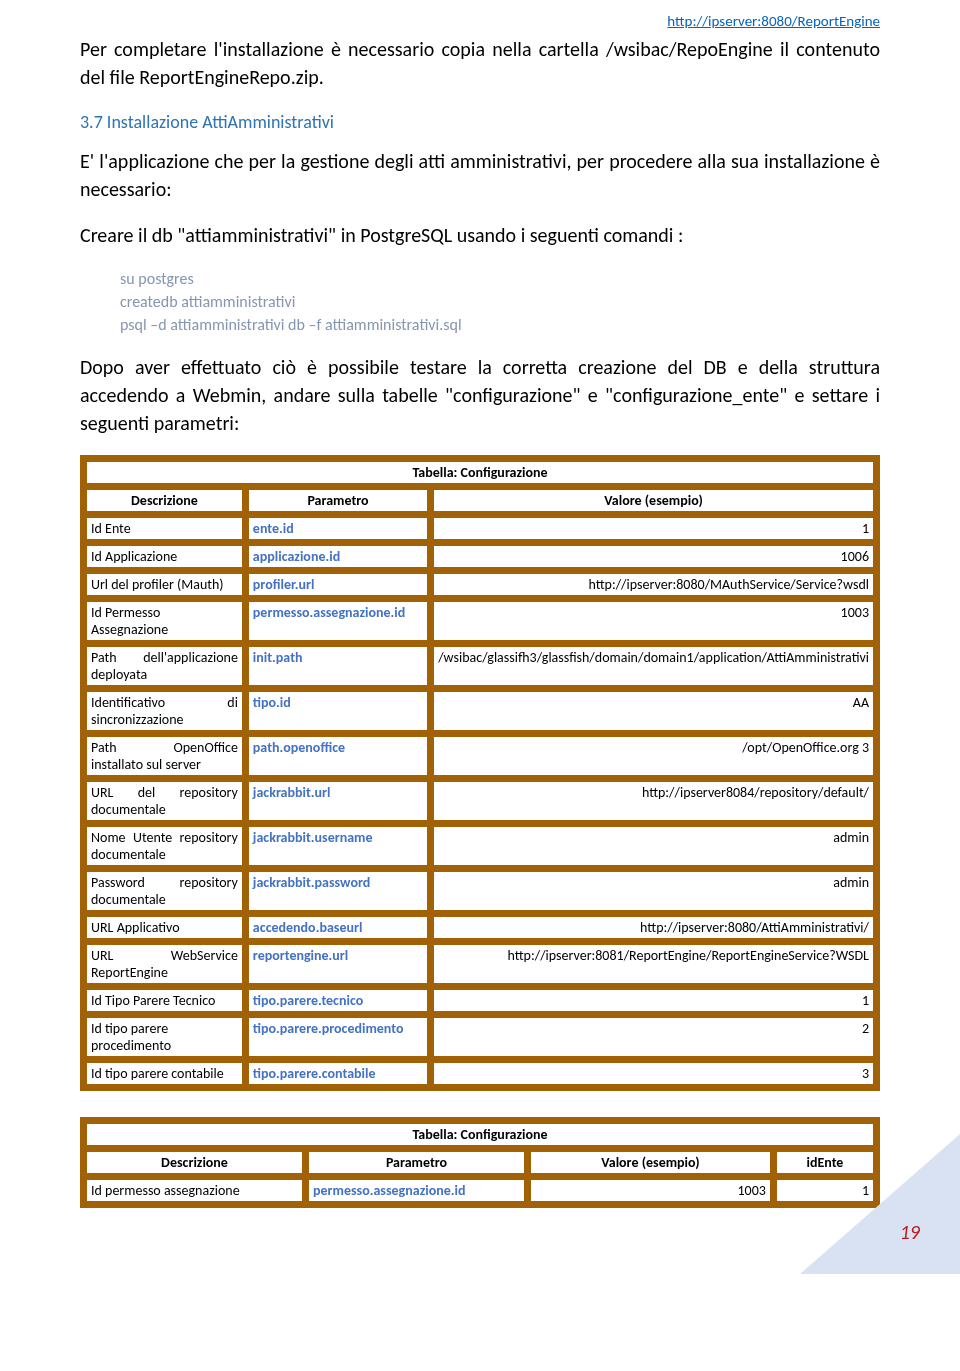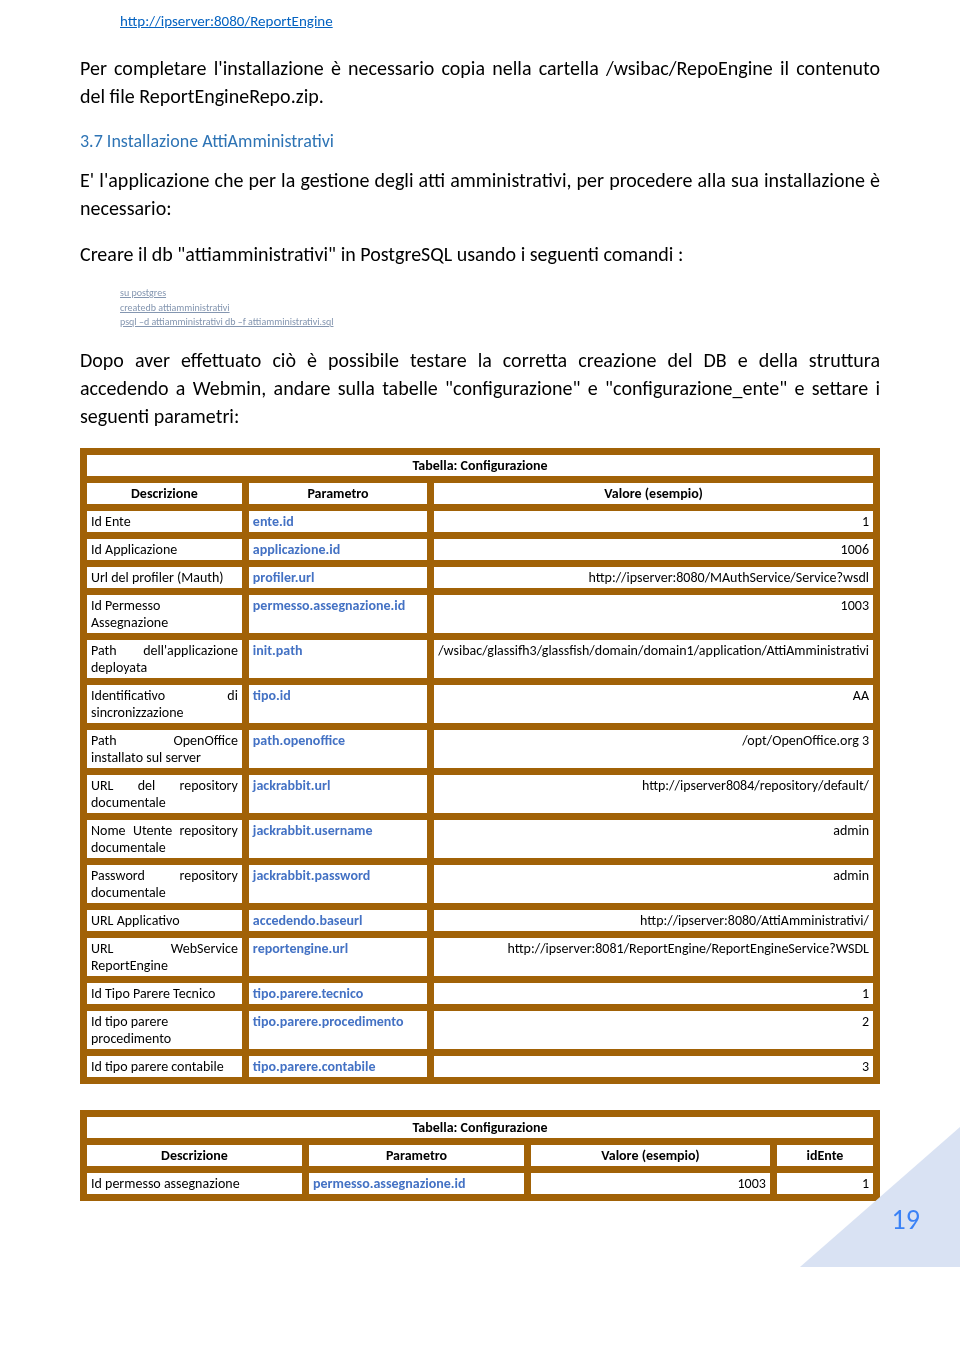"http://ipserver:8080/ReportEngine" .url-link { margin: 12px 0 24px 40px -> 12px 0 5px 40px; text-align: none -> right }
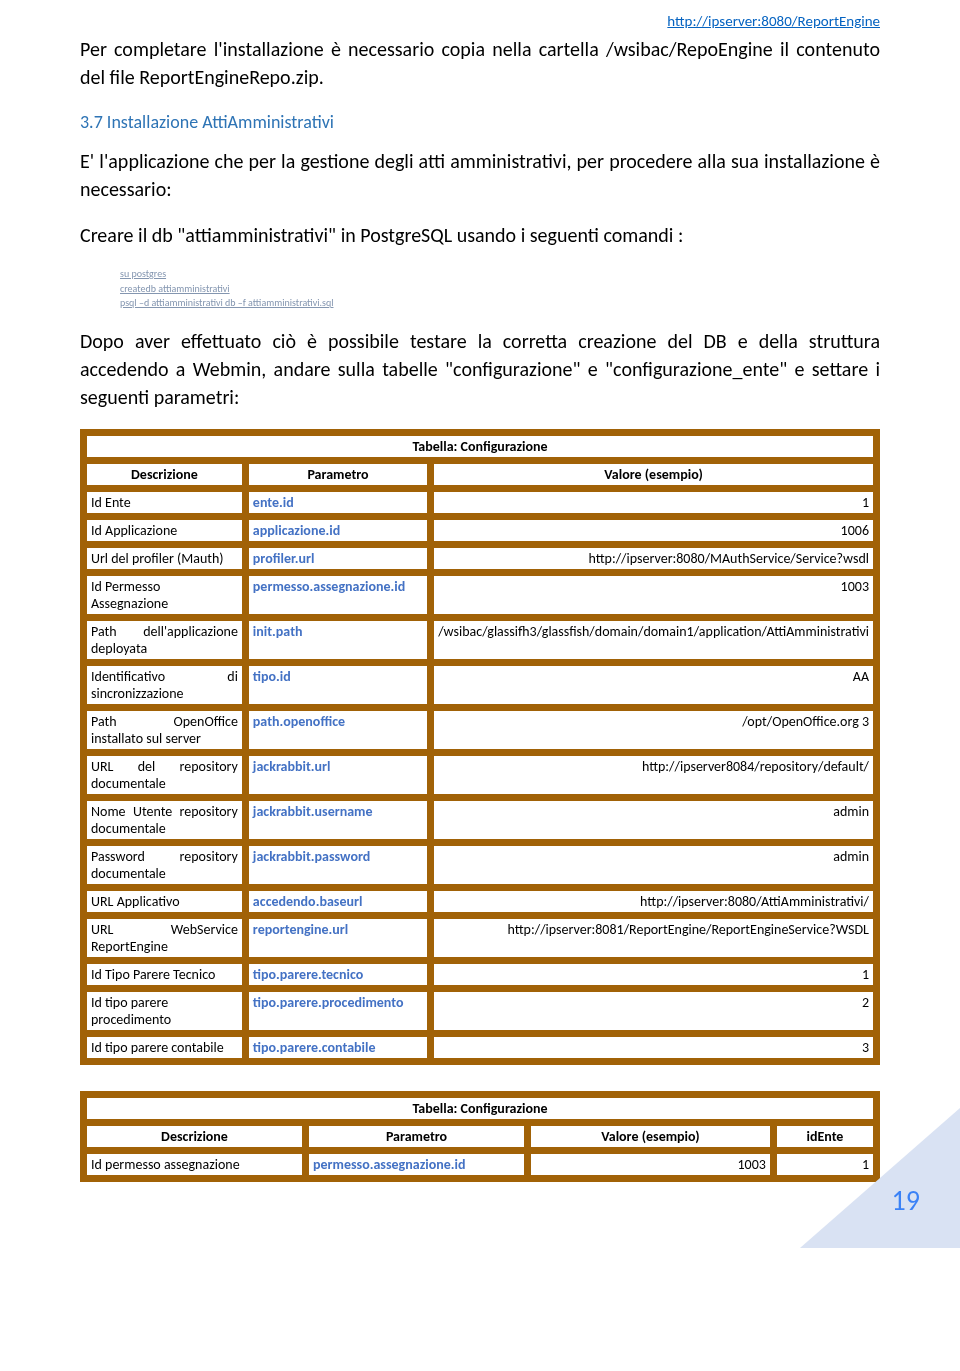"su postgres" .code-block { font-size: 10px -> 16px; text-decoration: underline -> none }
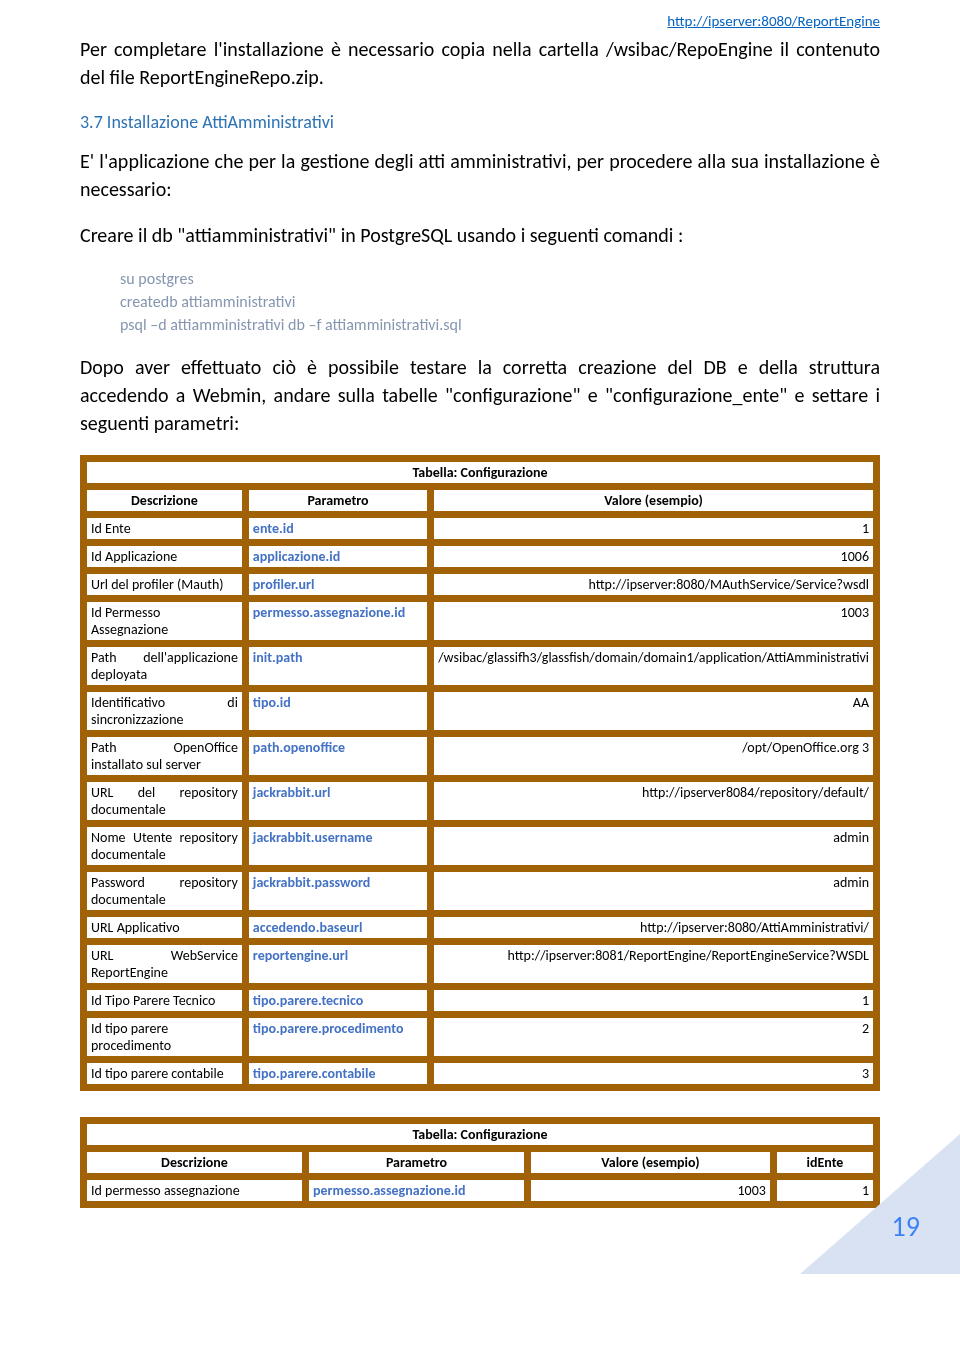"19" .page-number { color: #3b82f6 -> #b91c1c; font-size: 28px -> 20px; font-style: none -> italic }
